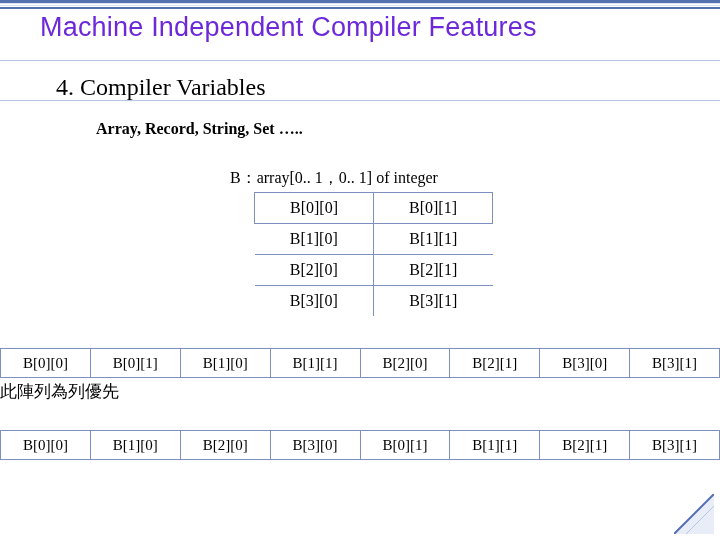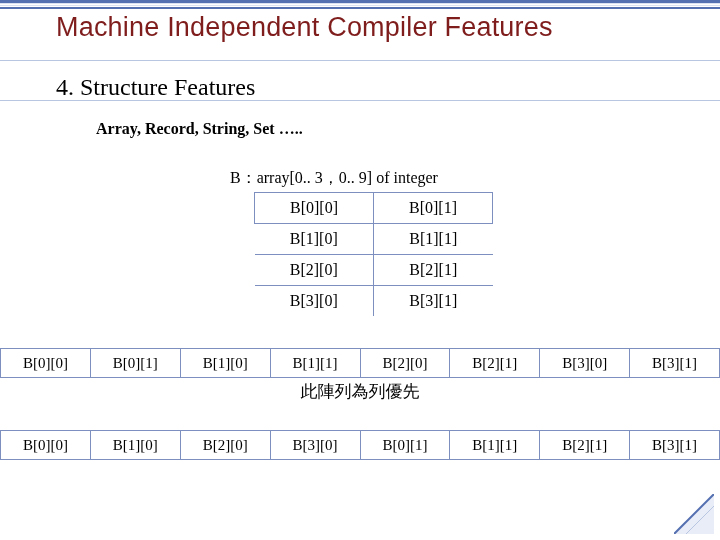"Machine Independent Compiler Features" .title { color: #7f1d1d -> #6d28d9; left: 56px -> 40px }
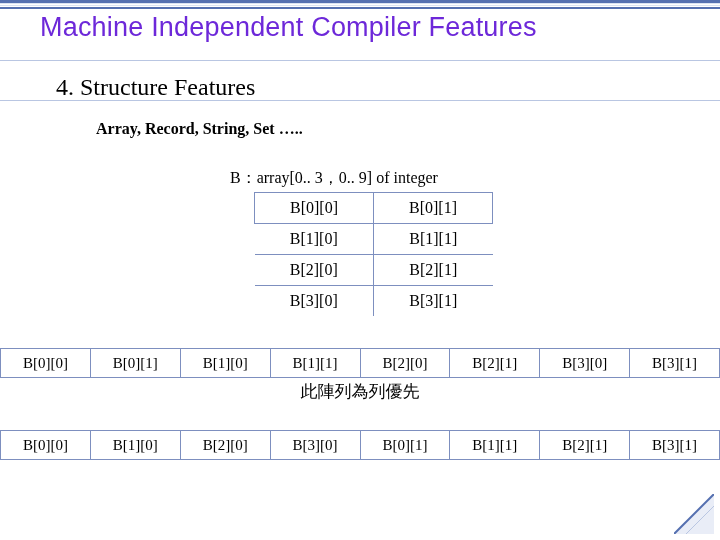"Structure Features" span { text: Structure Features -> Compiler Variables }
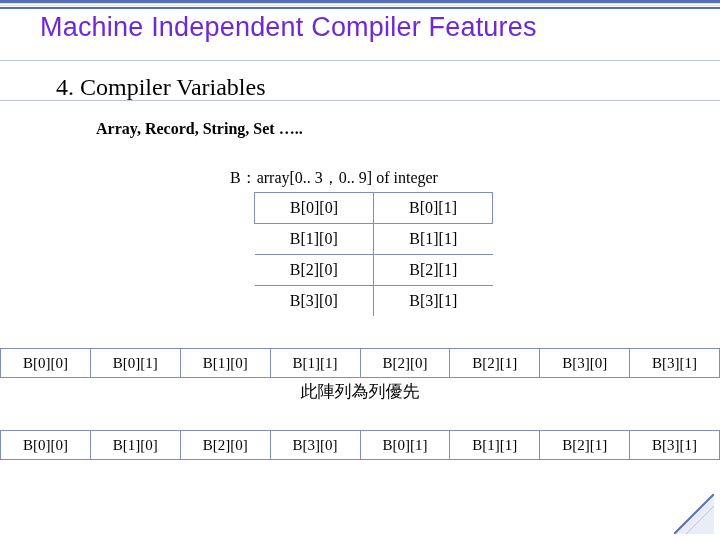"B：array[0.. 3，0.. 9] of integer" div.decl { text: 3，0.. 9 -> 1，0.. 1 }
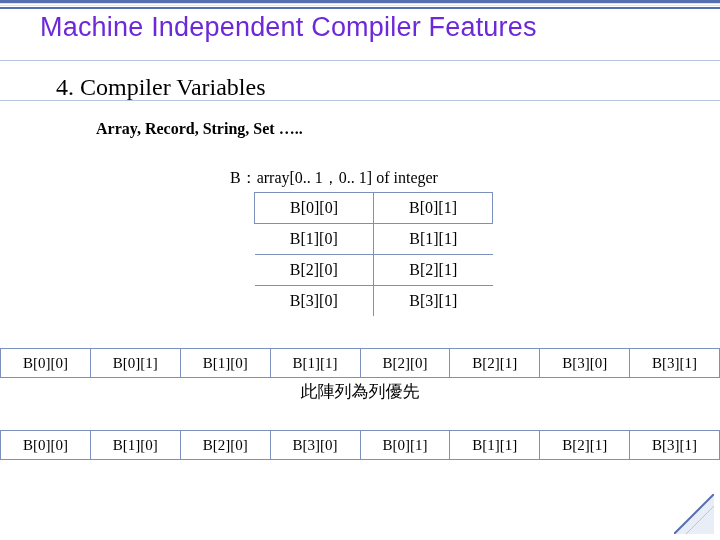"此陣列為列優先" .seq .caption { text-align: center -> none }
